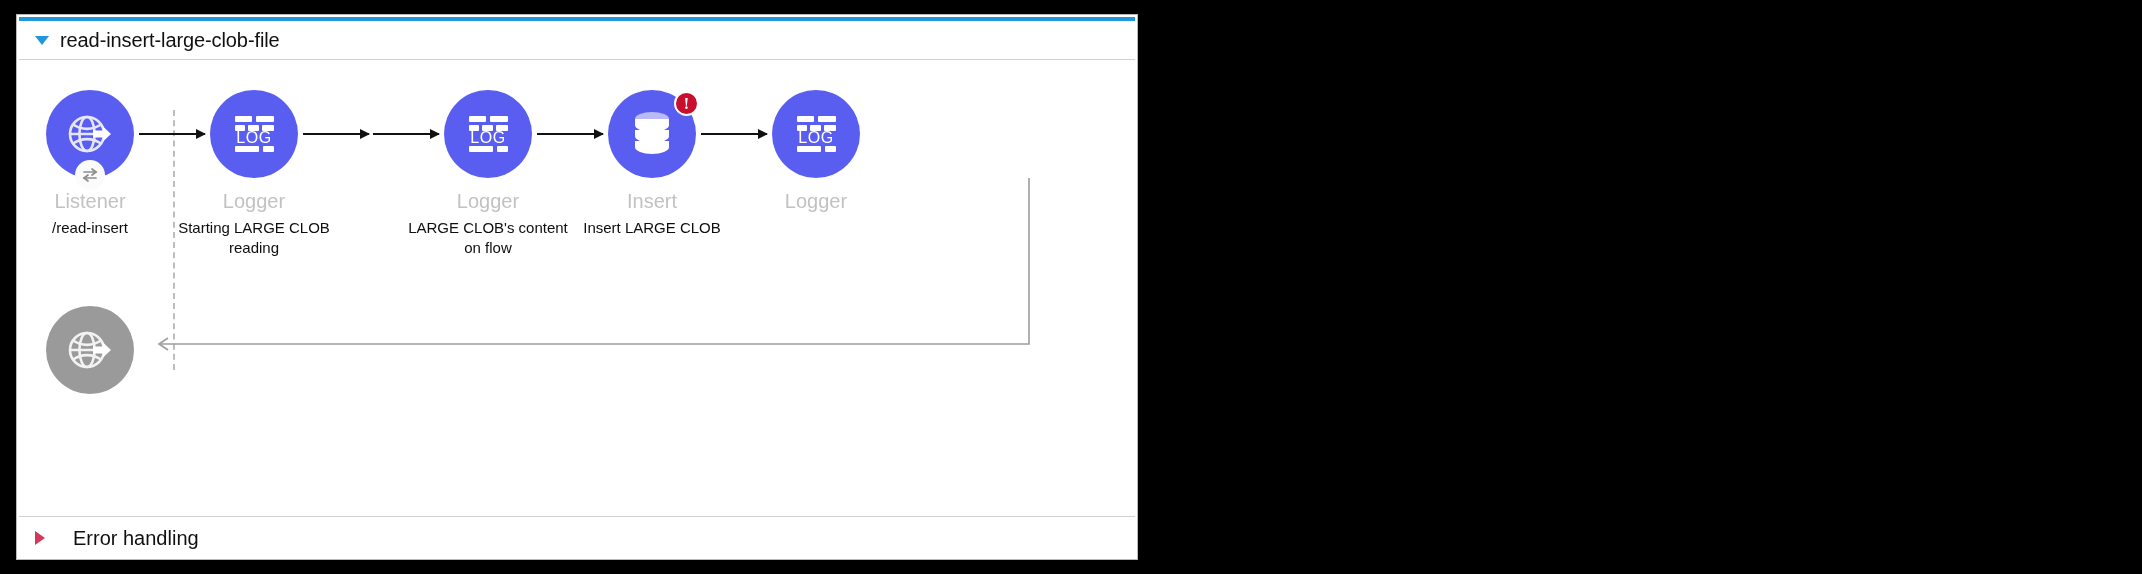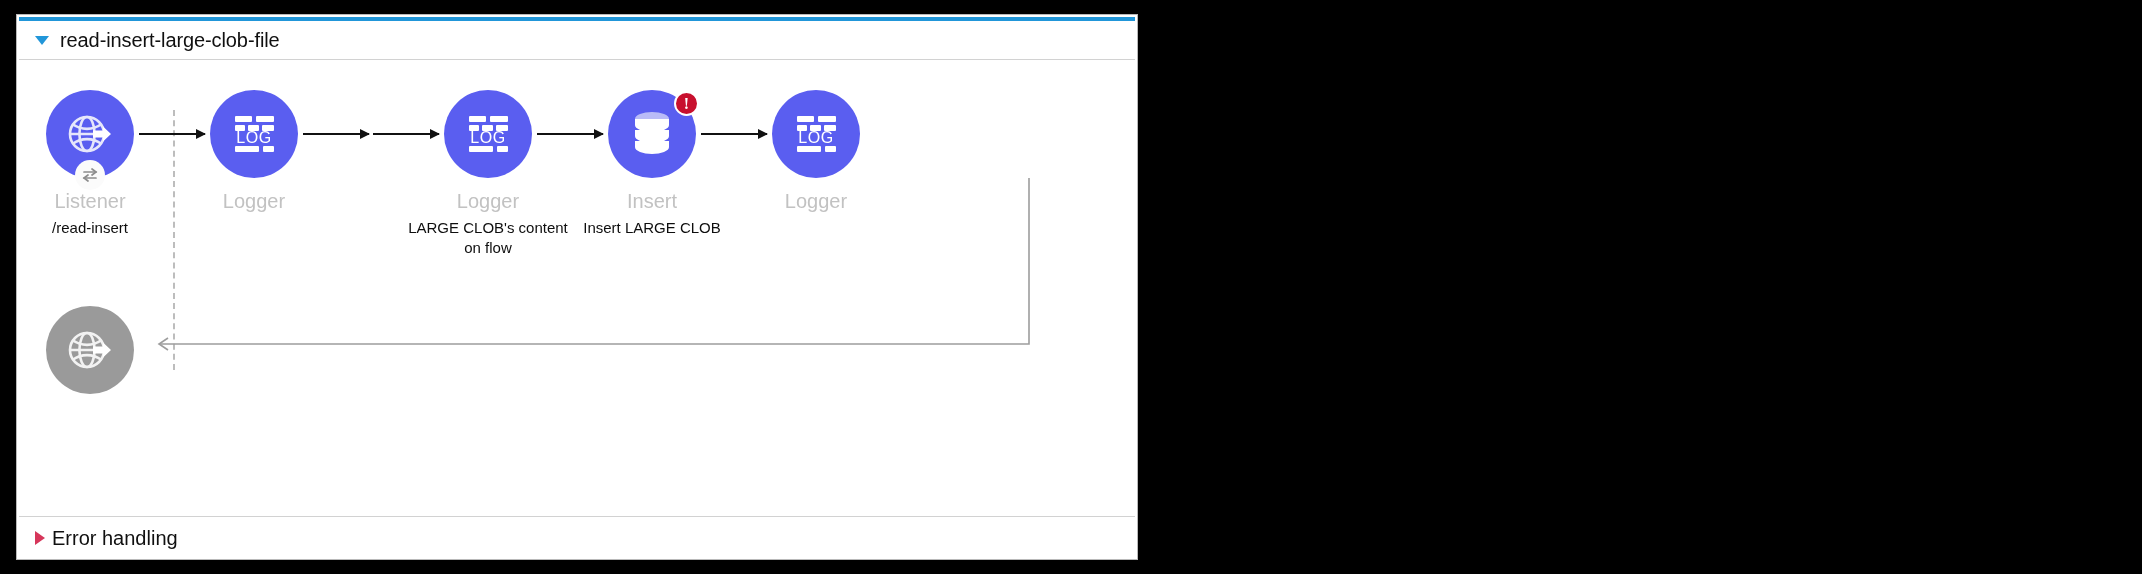"Starting LARGE CLOB reading" div.node-label { html: none -> <div>Starting LARGE CLOB reading</div> }
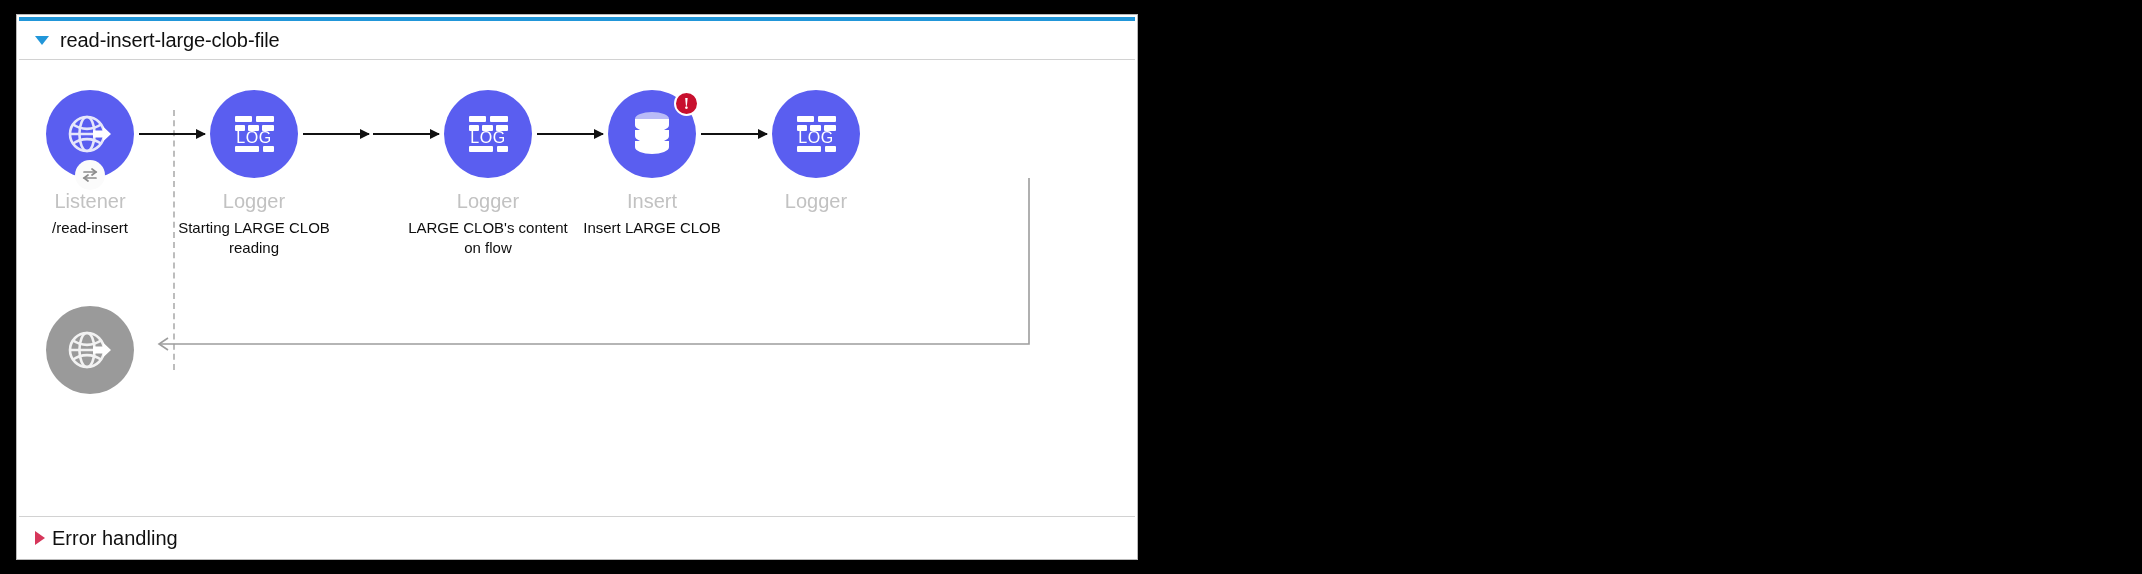"Error handling" #flow-footer { gap: 7px -> 28px }
